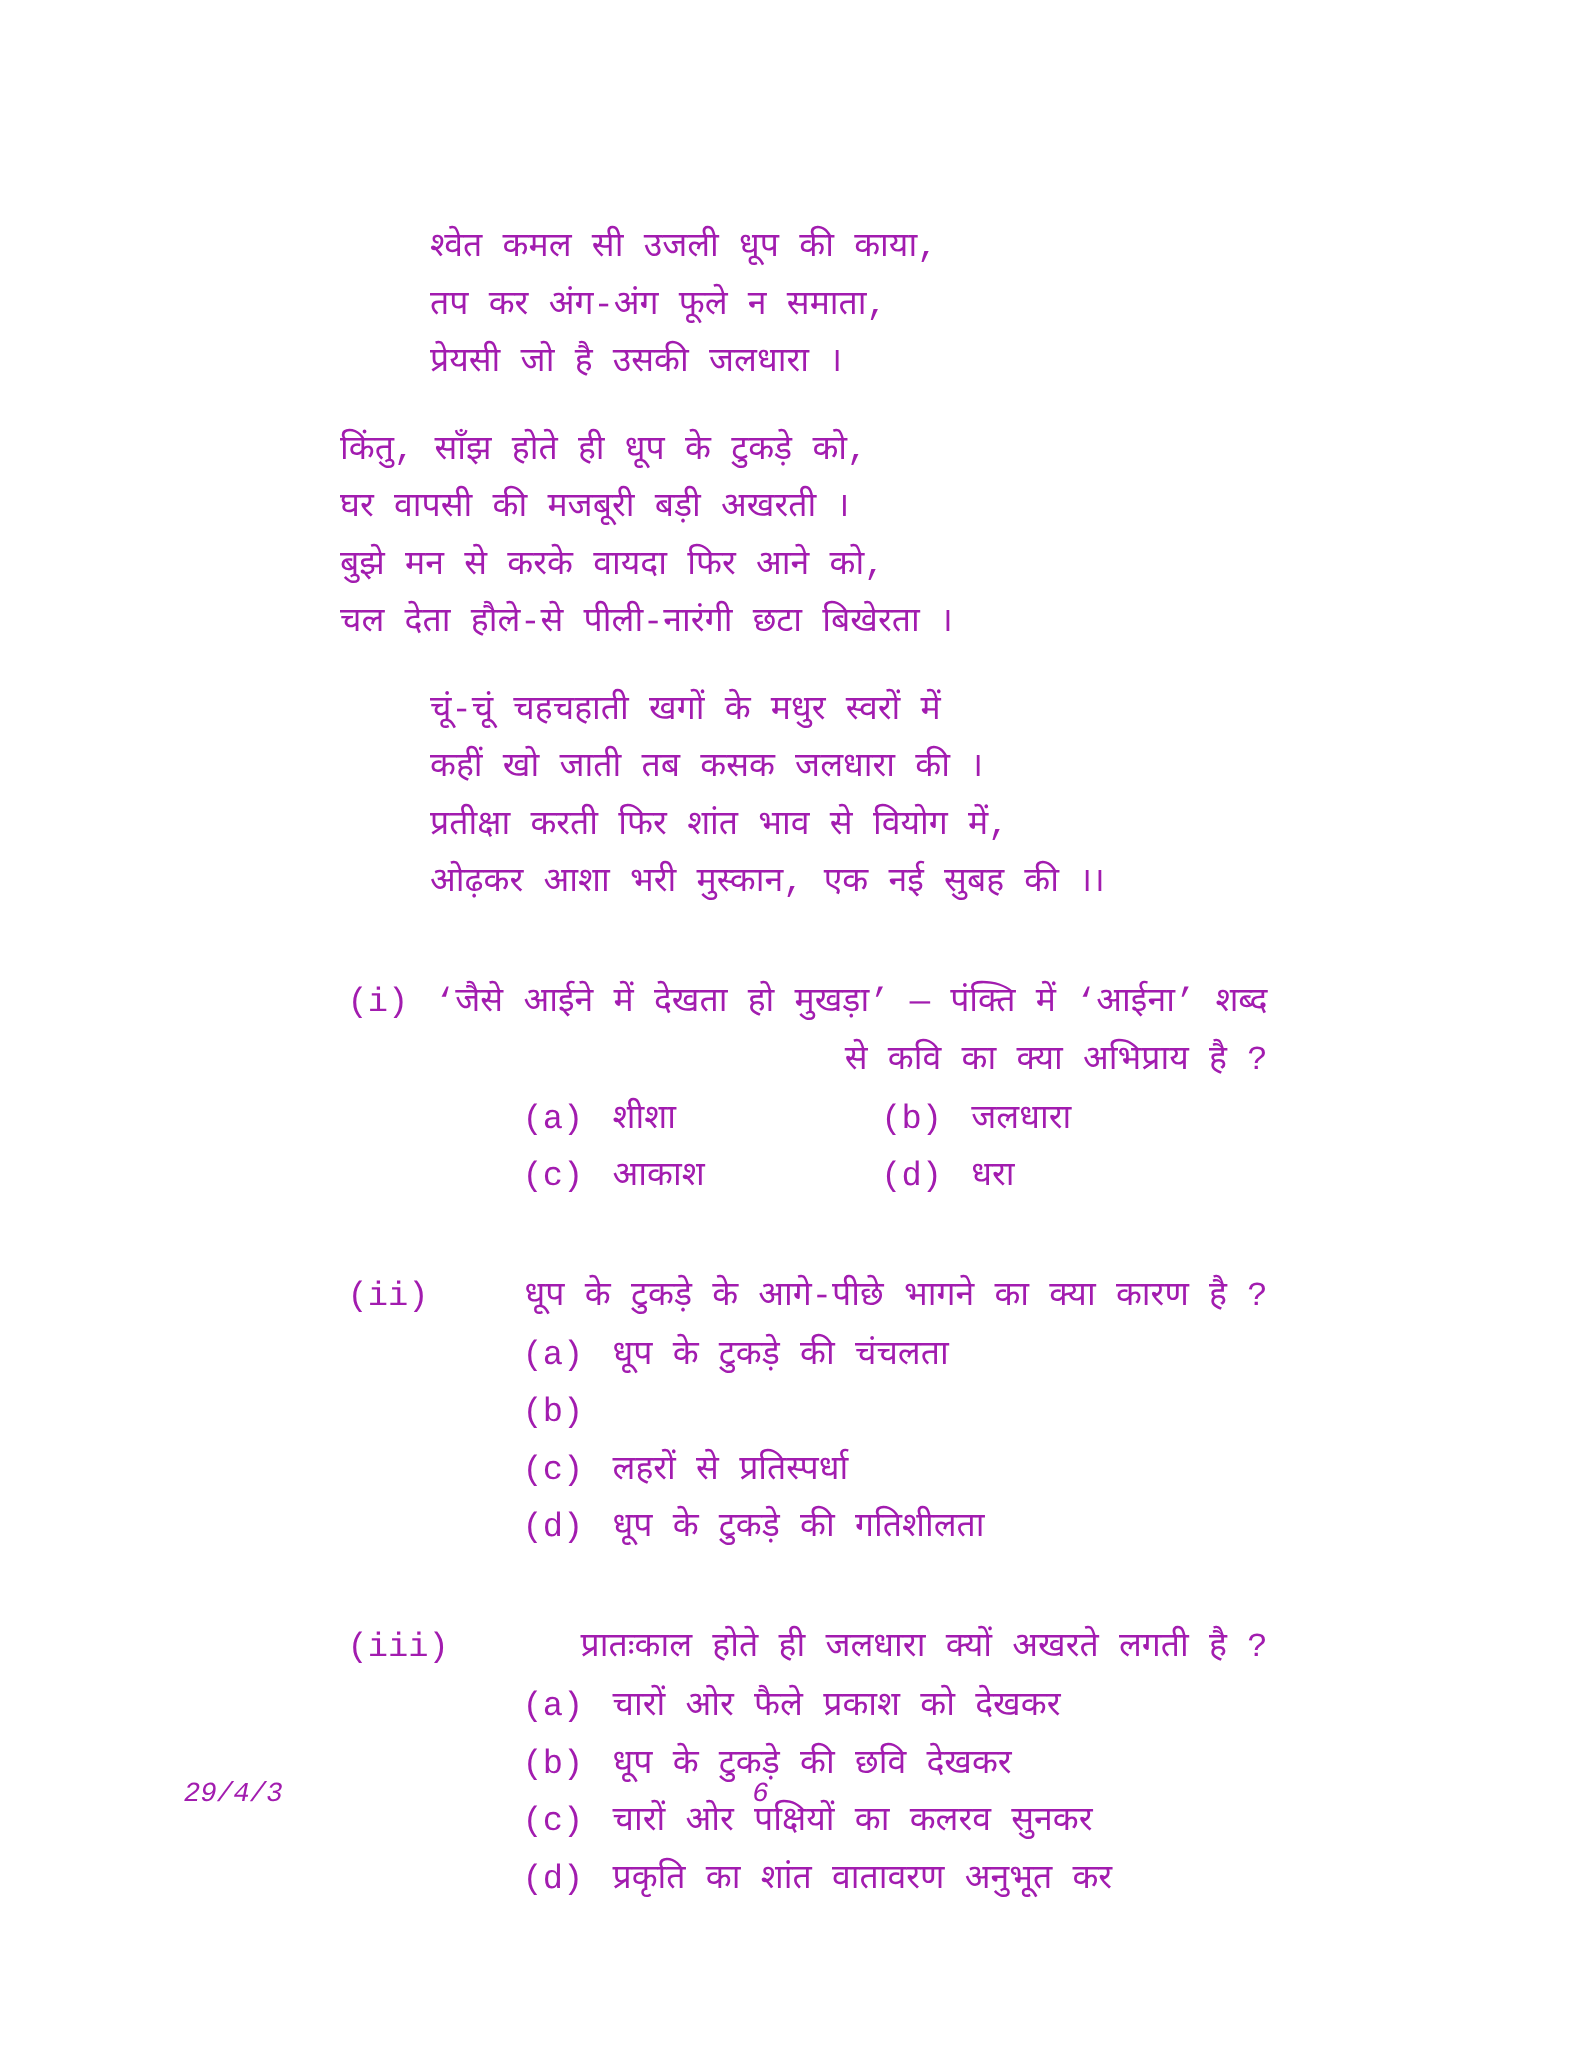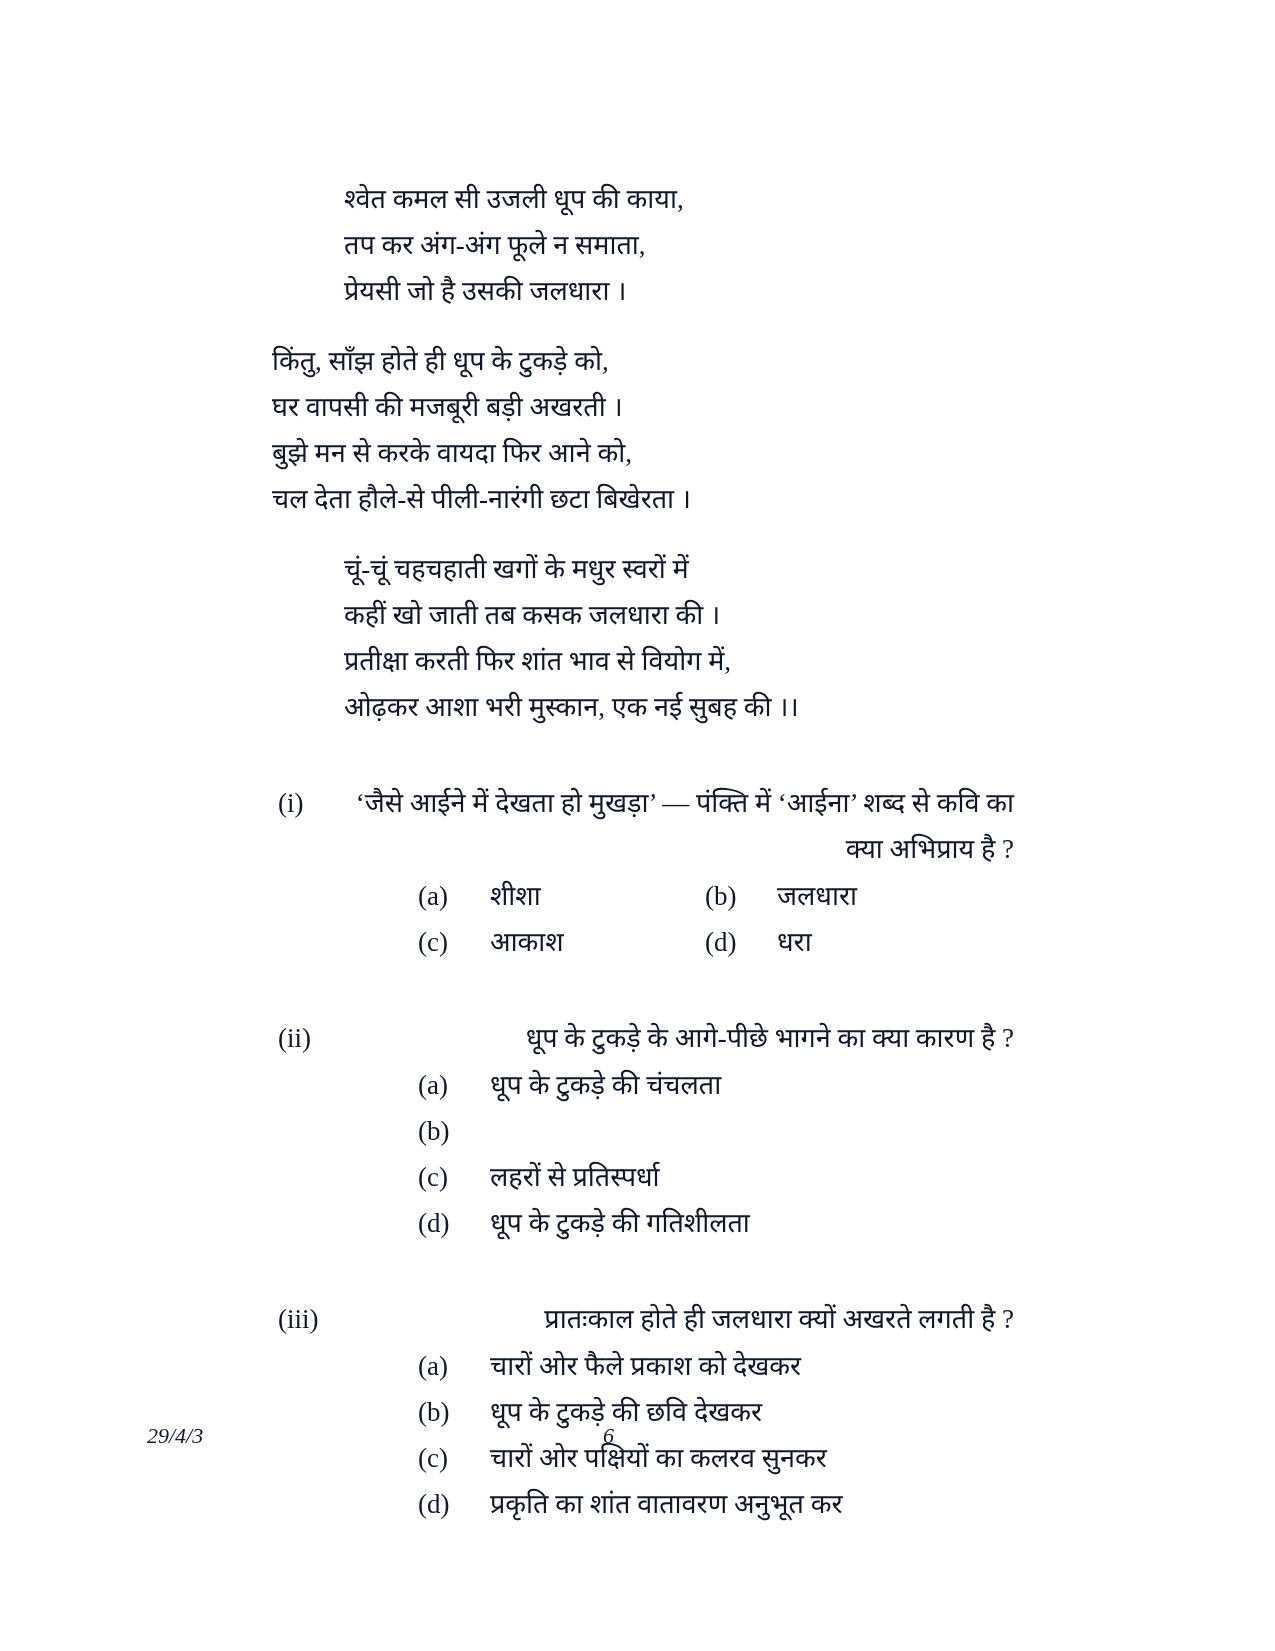"श्वेत कमल सी उजली धूप" .page { color: #0f172a -> #a21caf; font-family: Liberation Serif, serif -> Liberation Mono, monospace }
